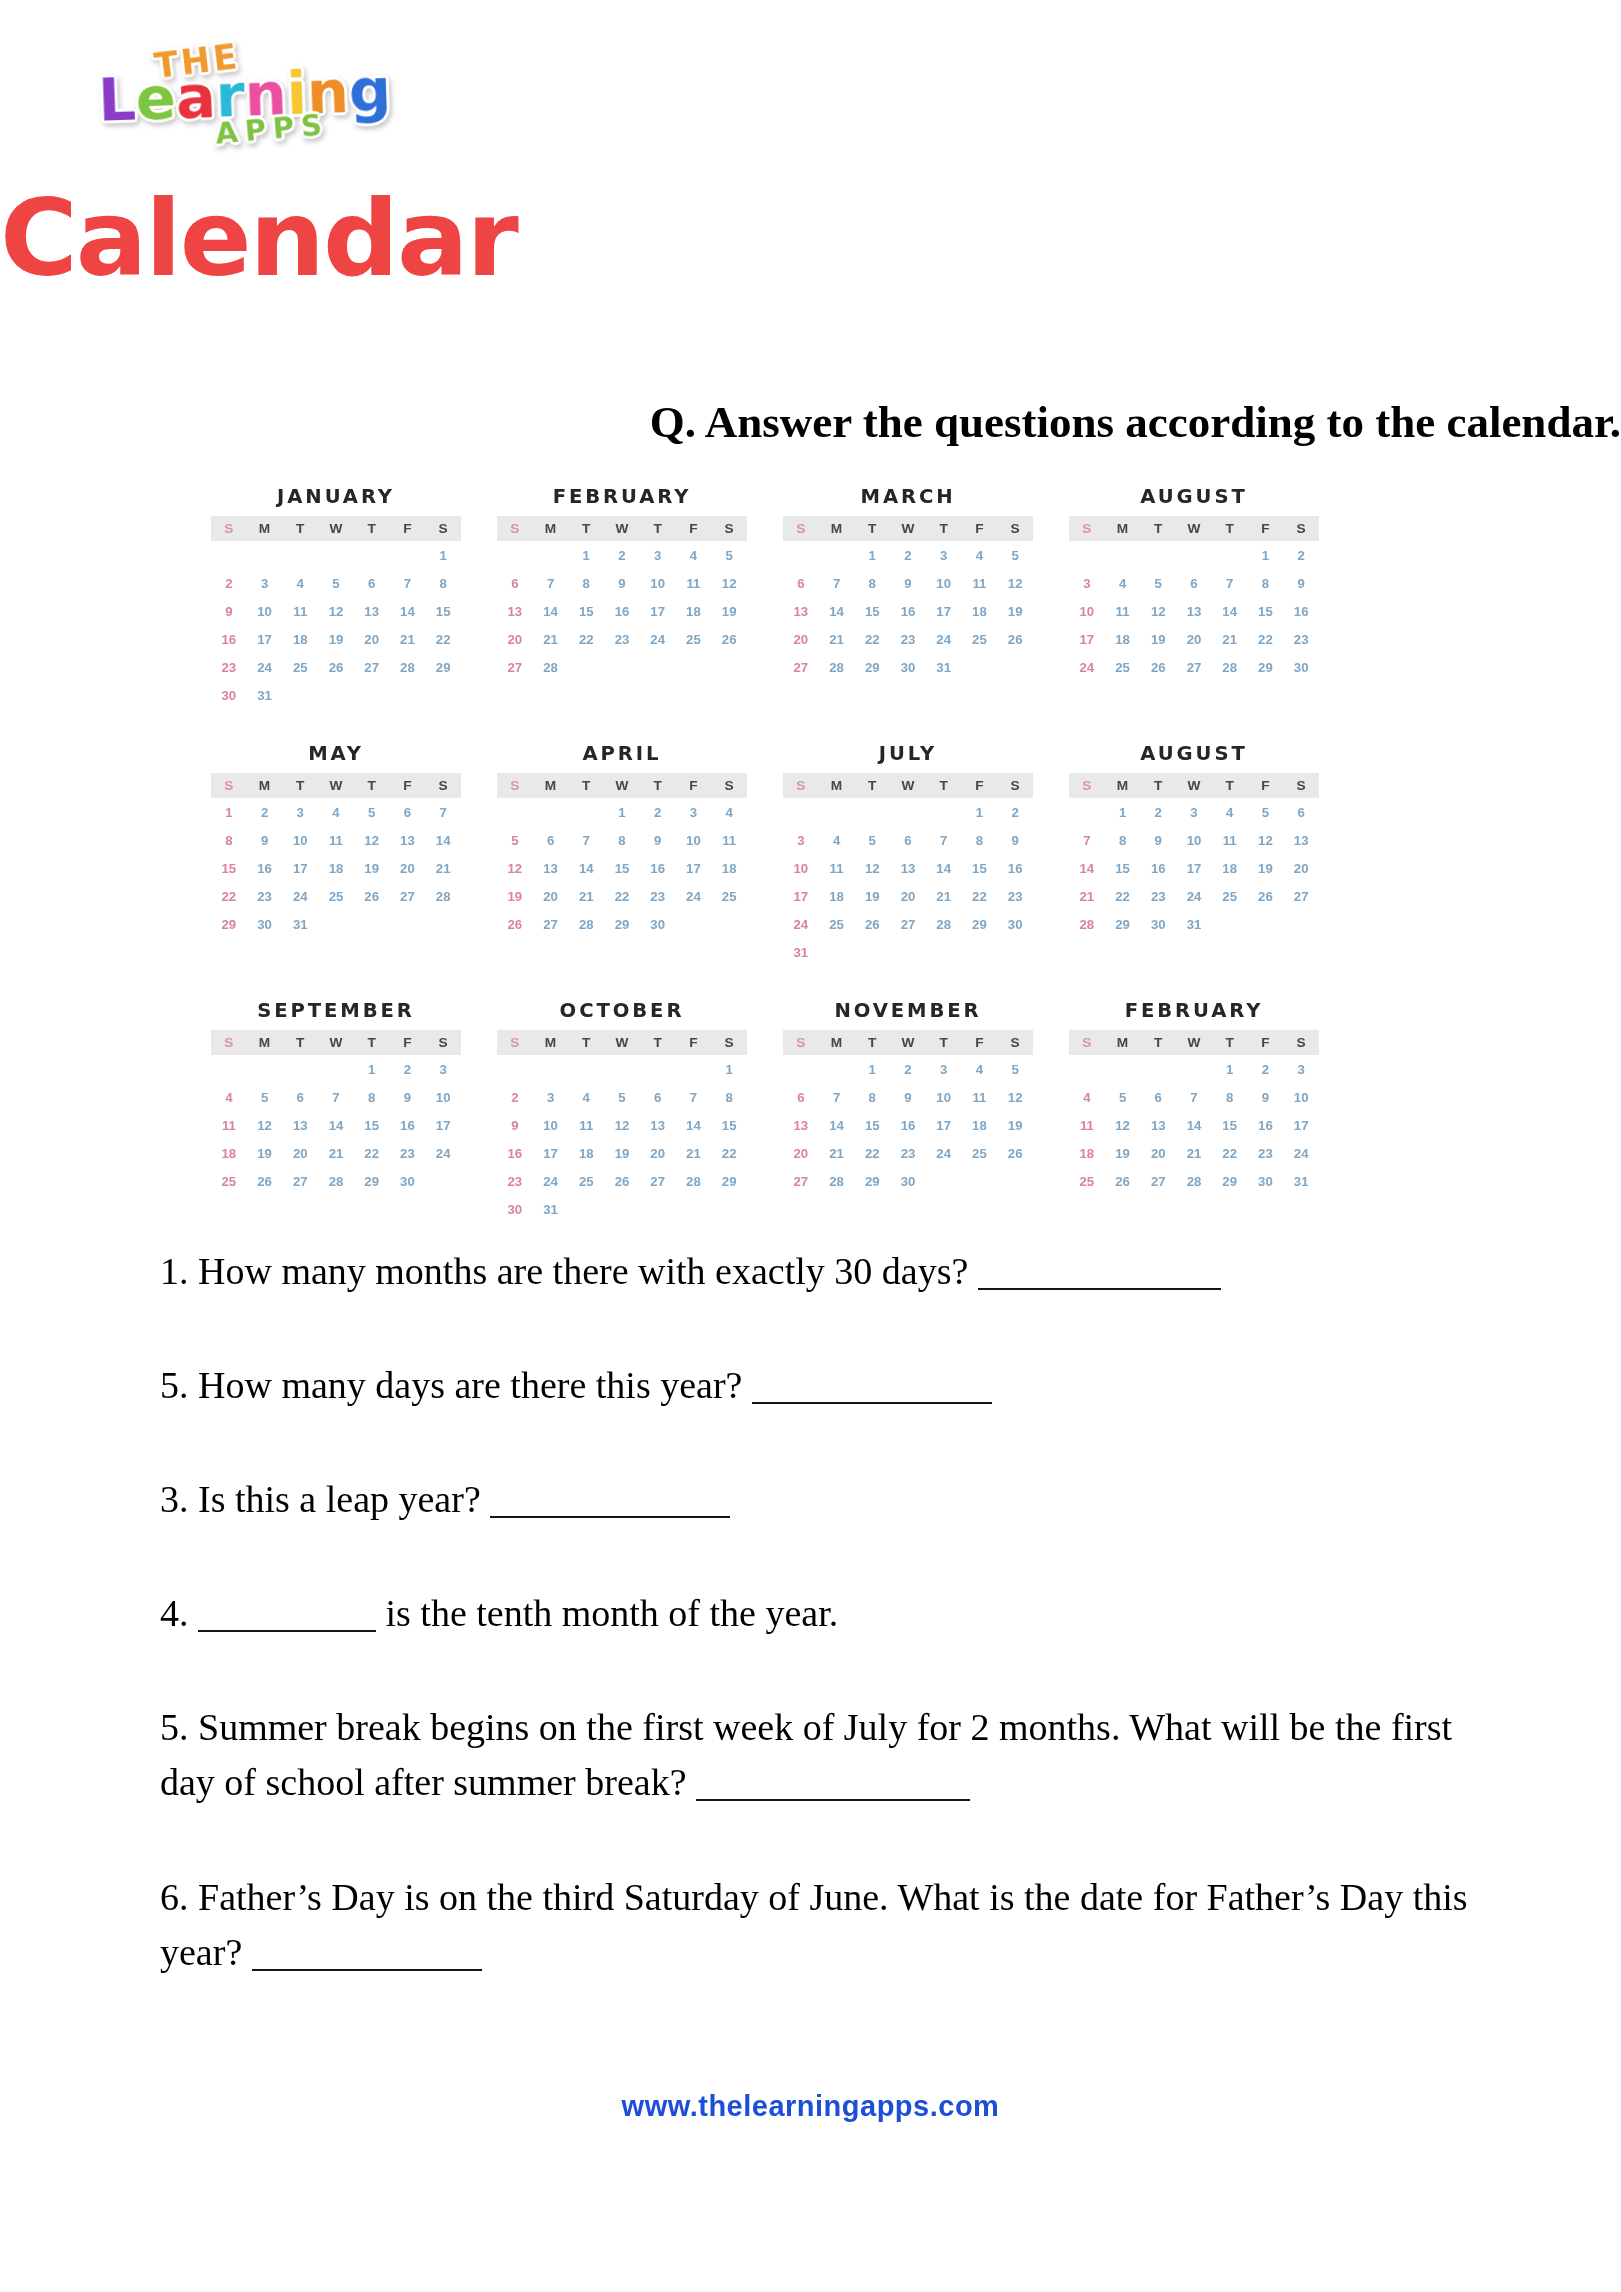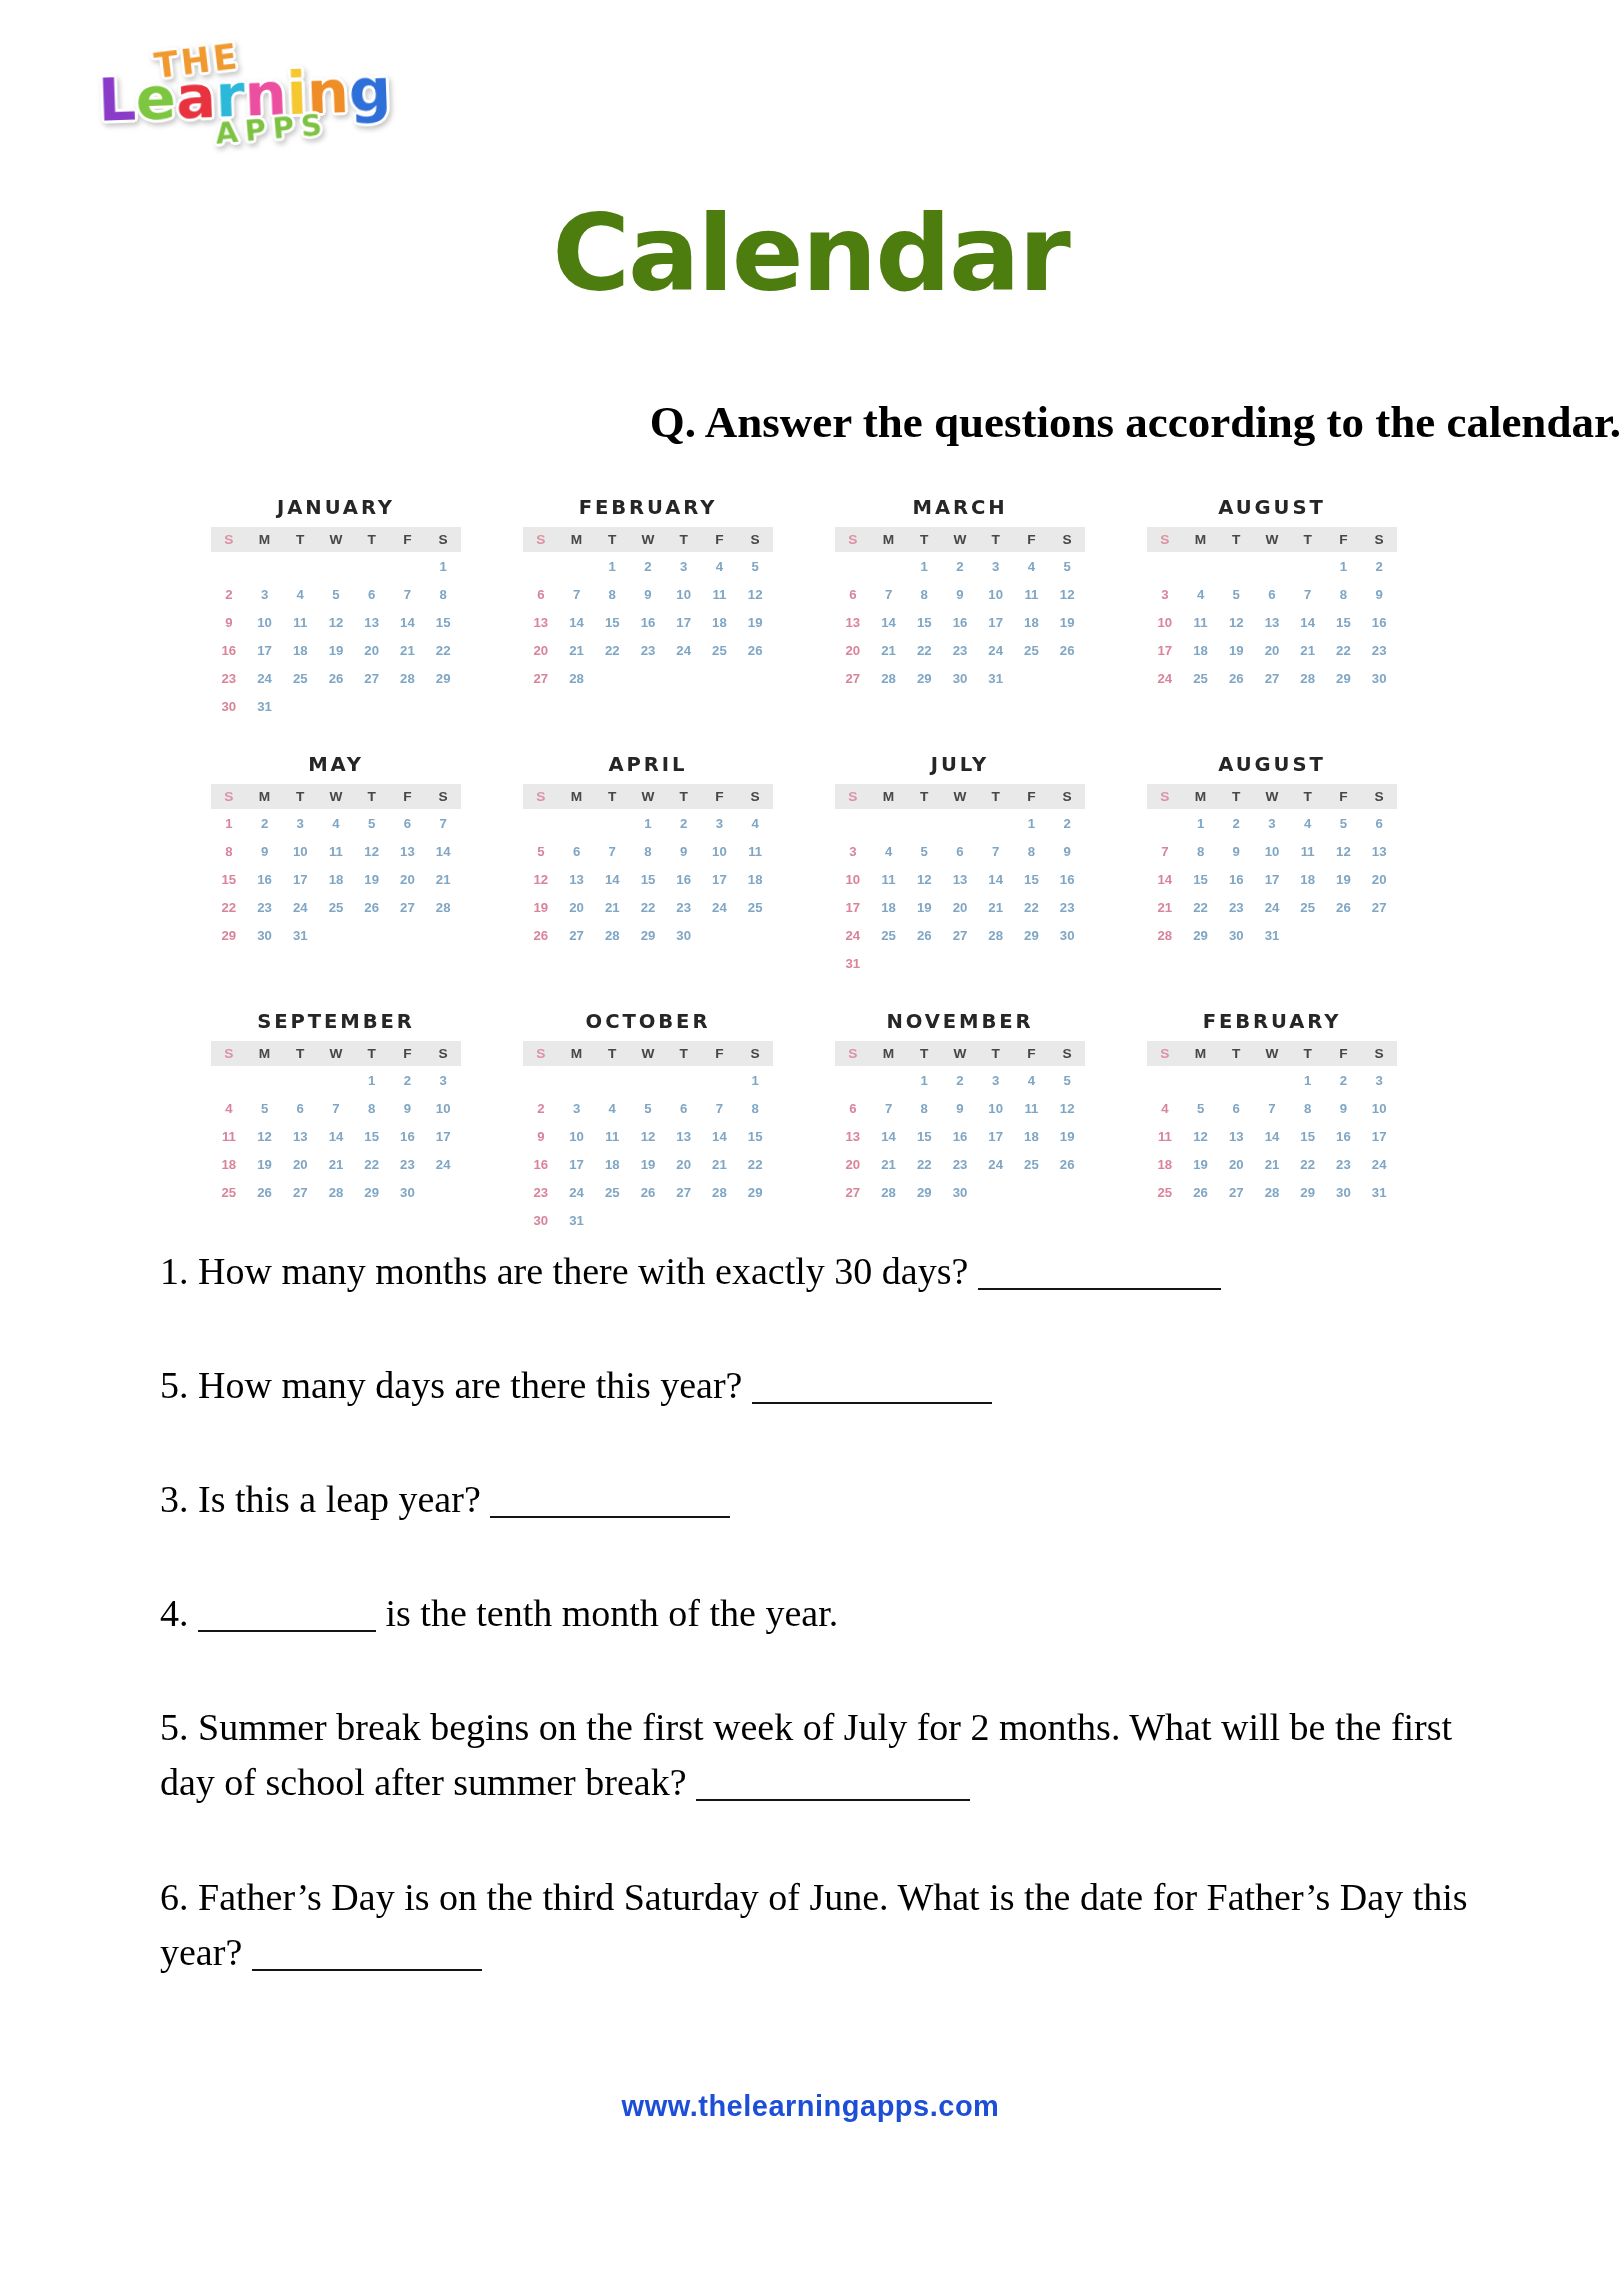"Calendar" .title { color: #4d7c0f -> #ef4444; text-align: center -> left; top: 192px -> 177px }
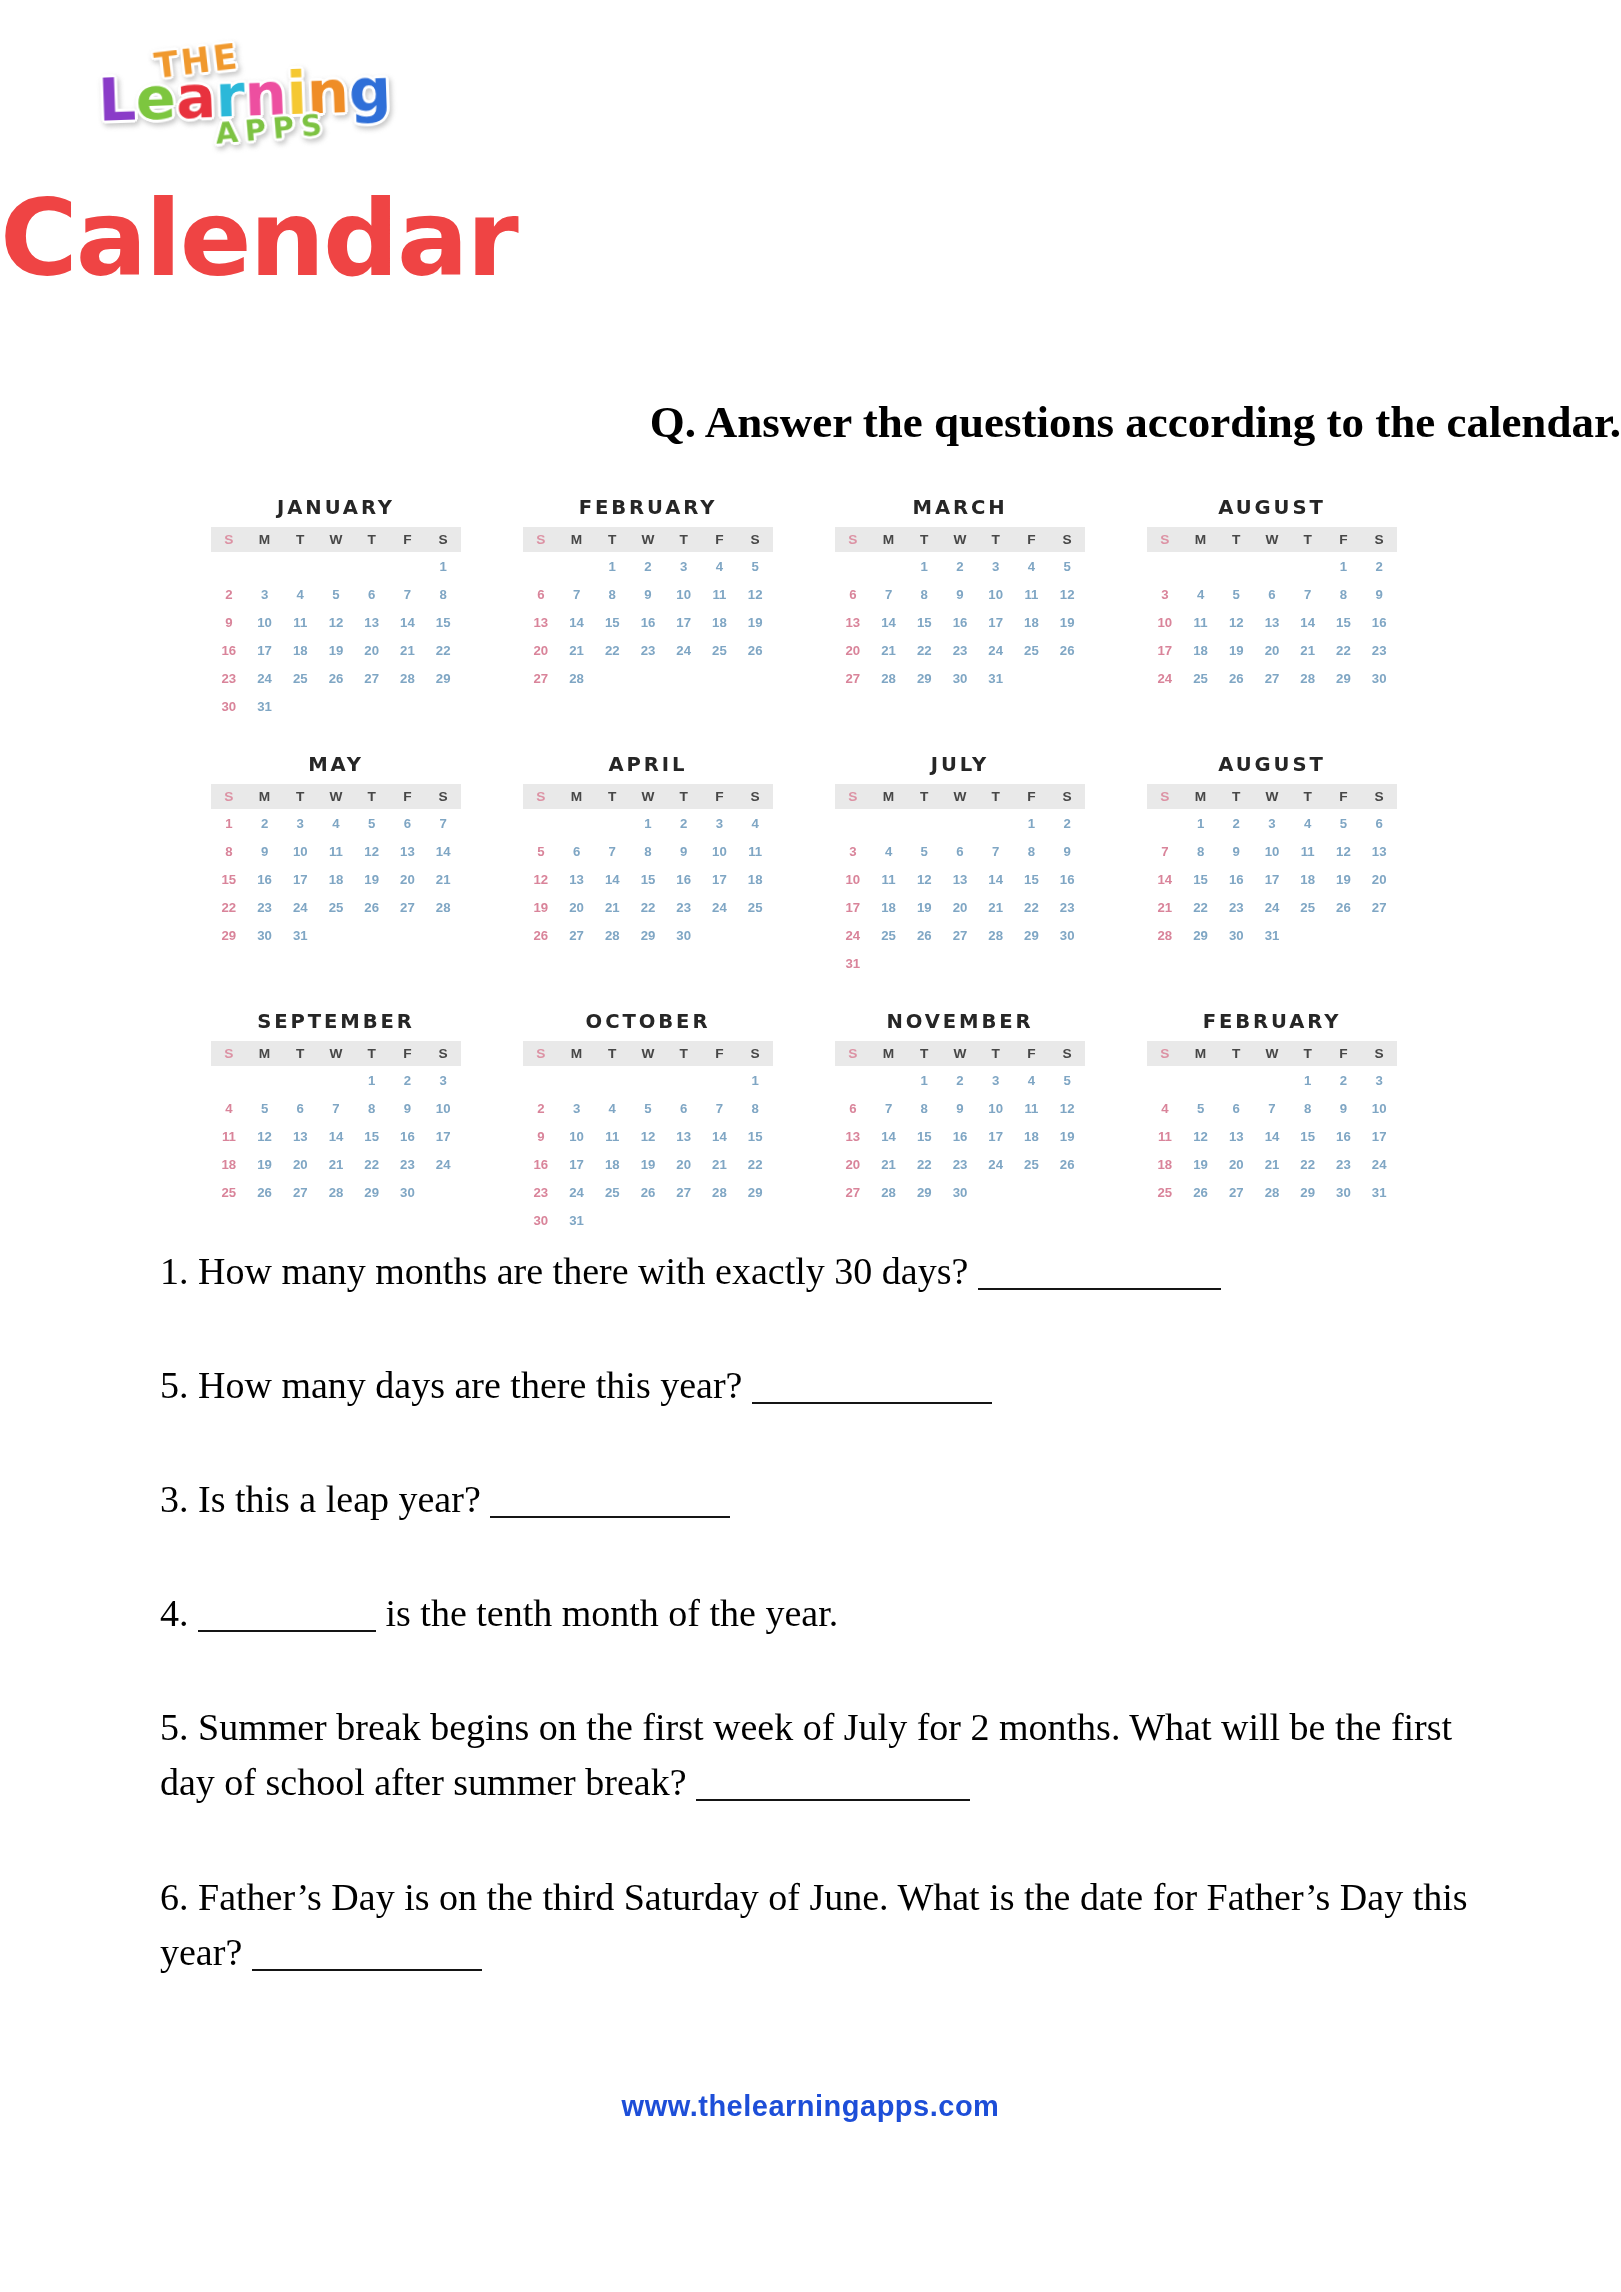"JANUARY" .calendar-grid { column-gap: 62px -> 36px; top: 496px -> 485px }
